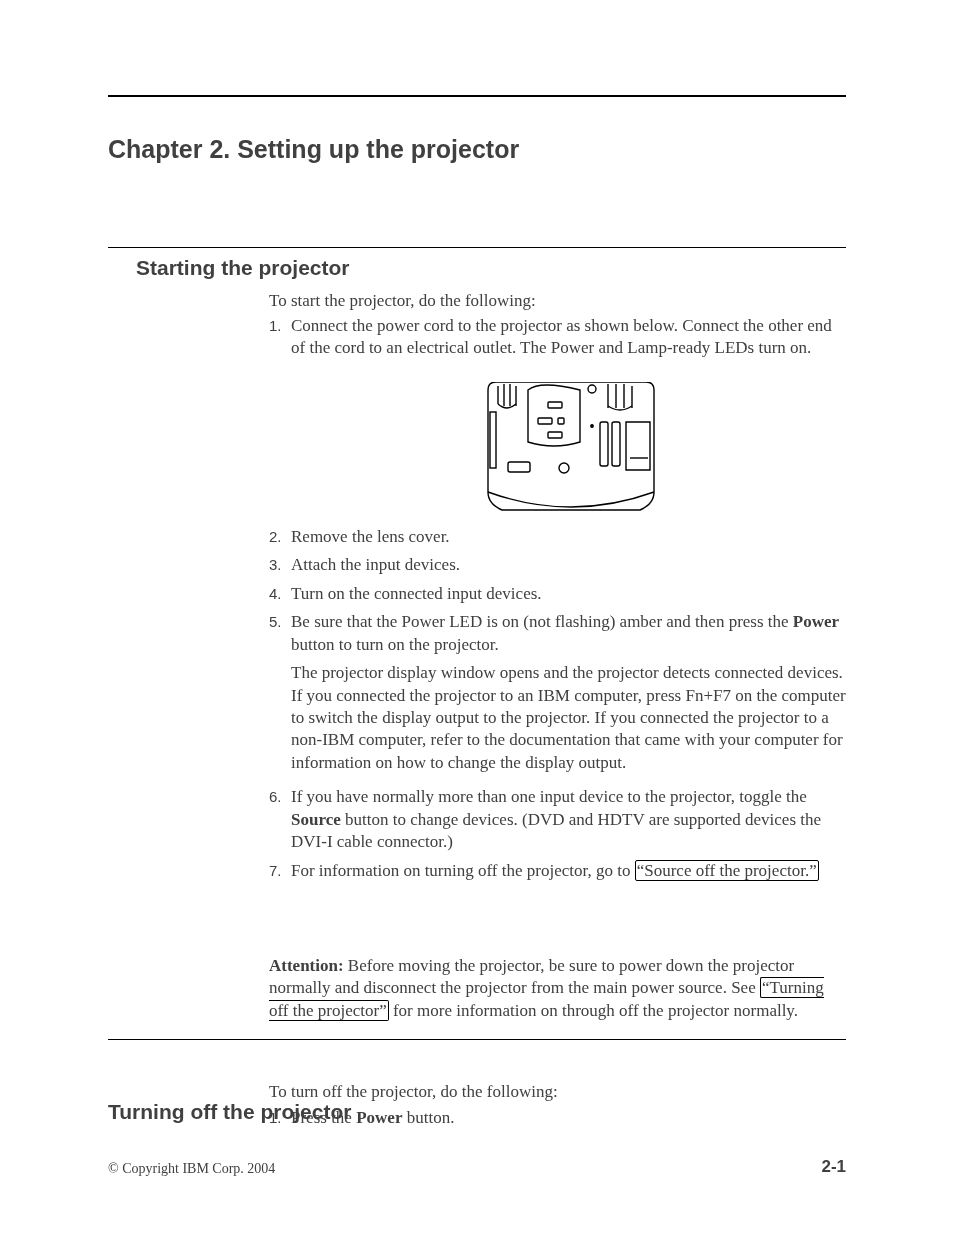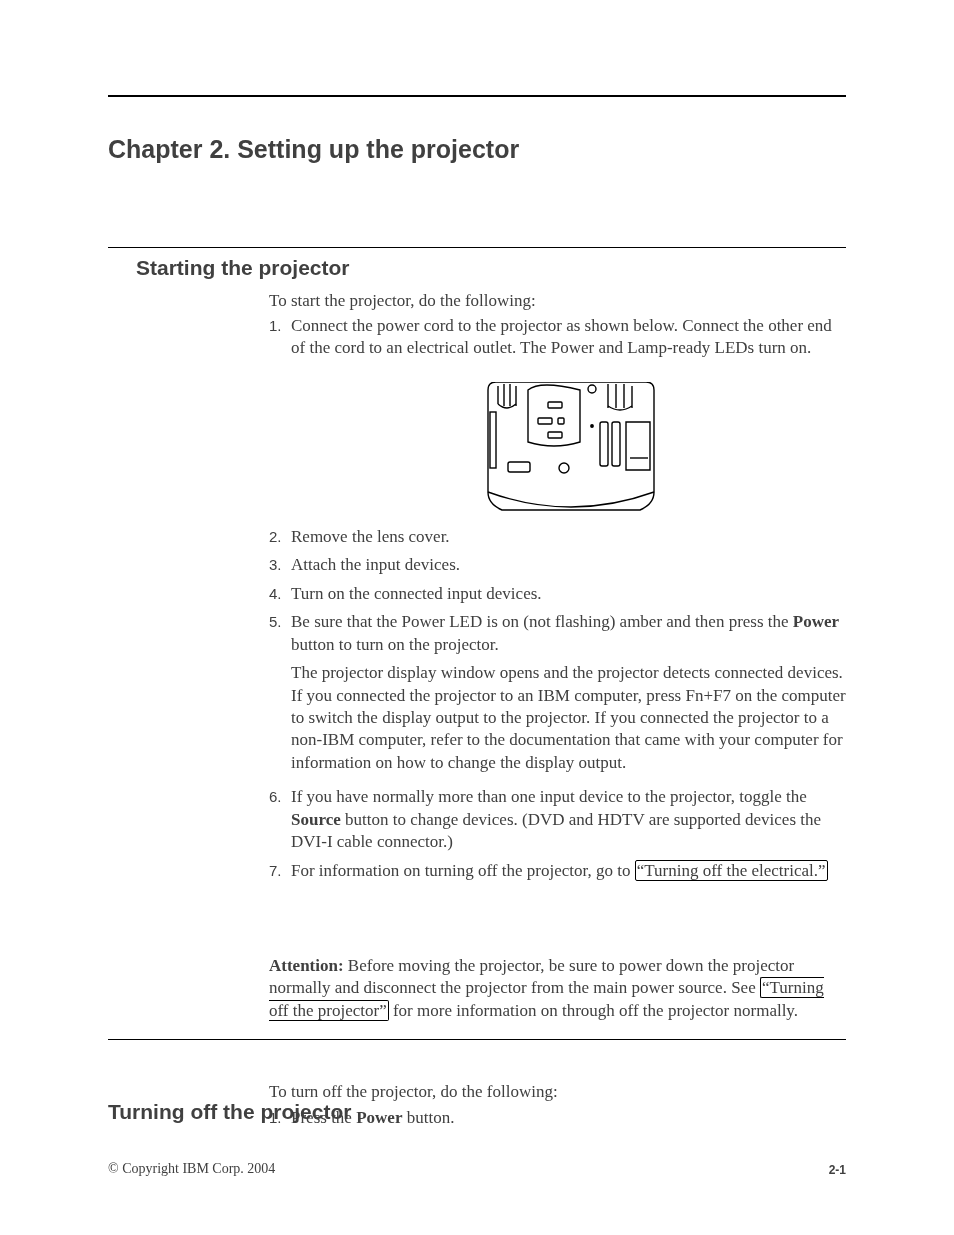"“Turning off the electrical.”" span.xref { text: Turning off the electrical -> Source off the projector }
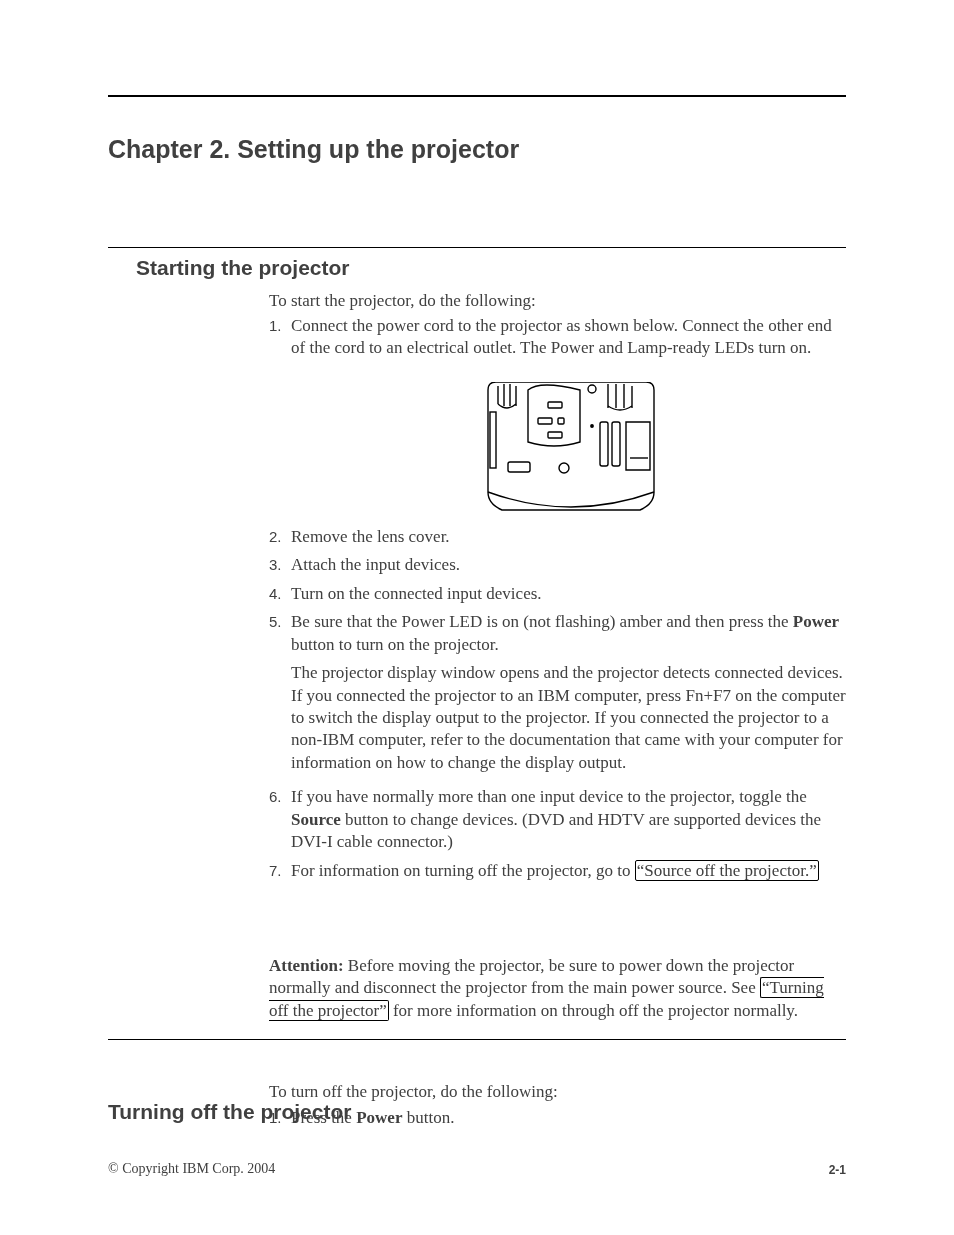"2-1" .footer-right { font-size: 12px -> 17px }
